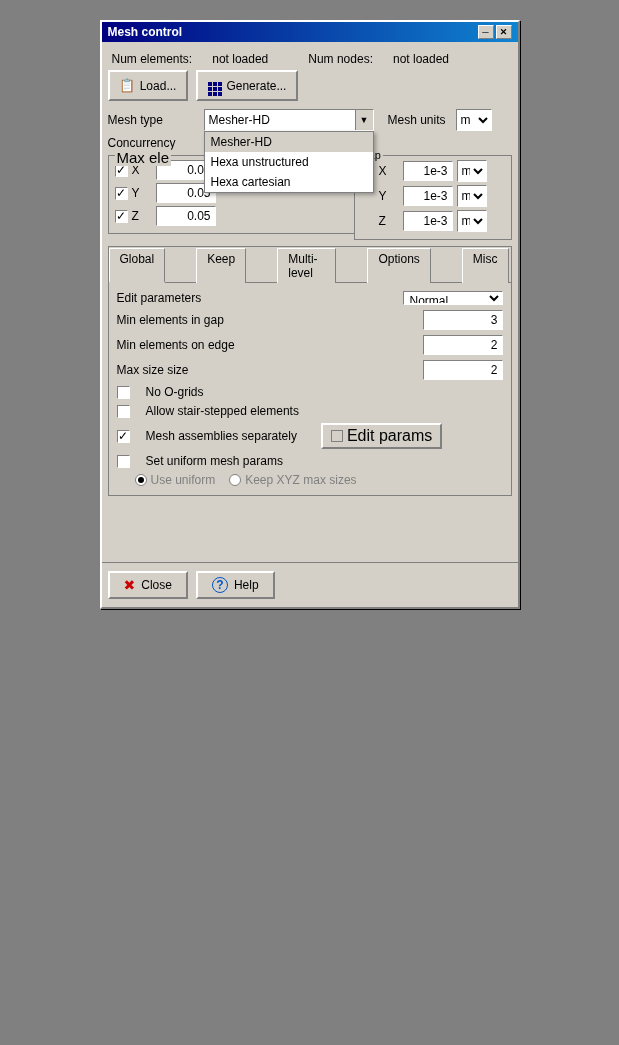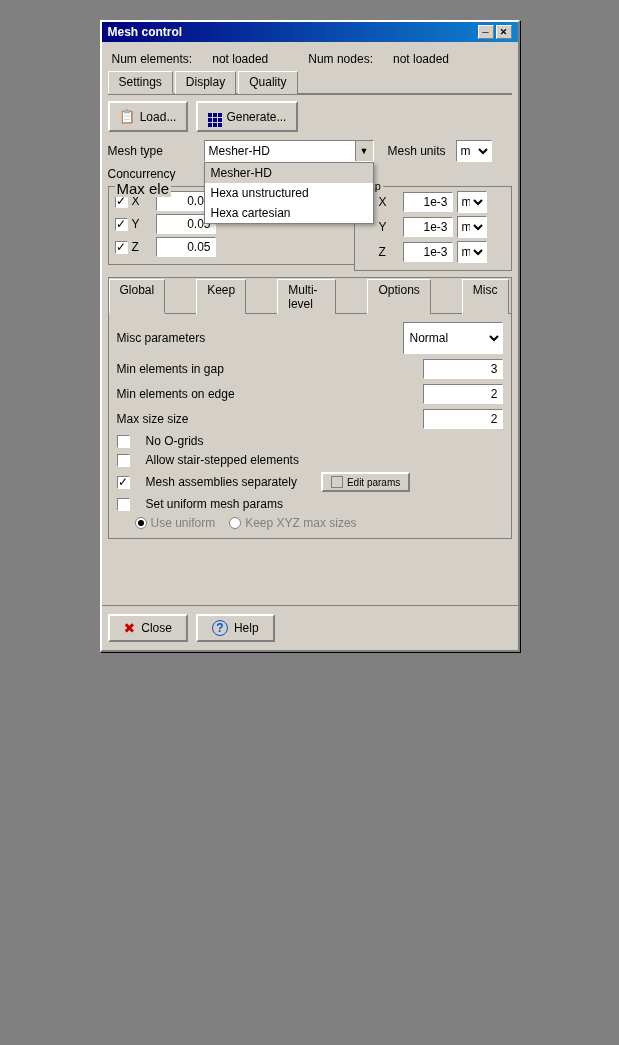"Settings" div.tabs-bar { html: <div> <div>Settings</div> <div>Display</div> <div>Quality</div> </div> -> none }
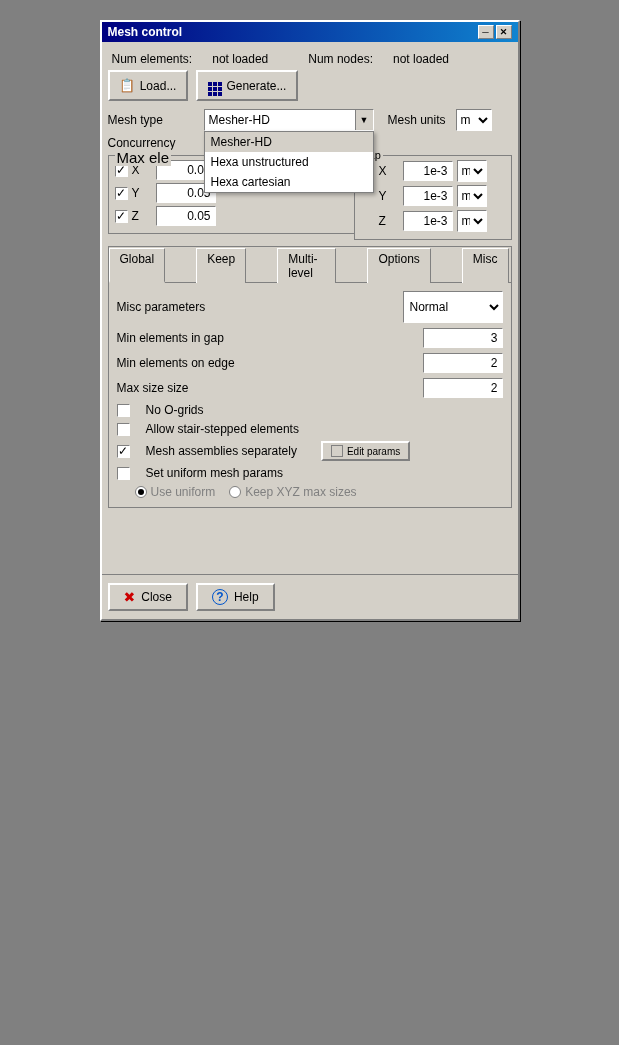"Misc parameters" span.param-label { text: Misc -> Edit }
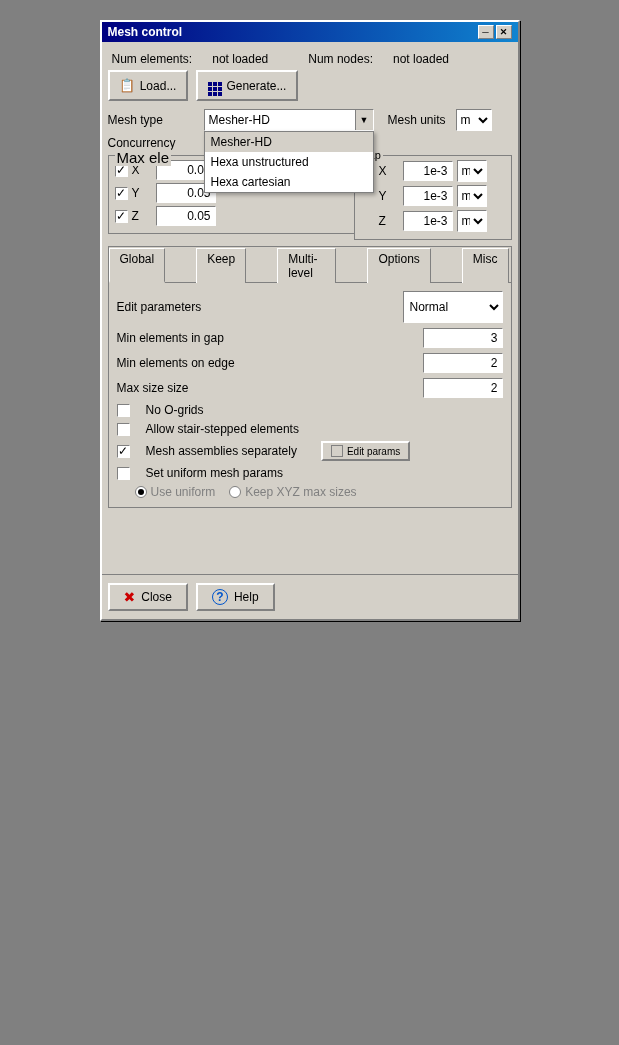"Normal" .param-select { height: 32px -> 14px }
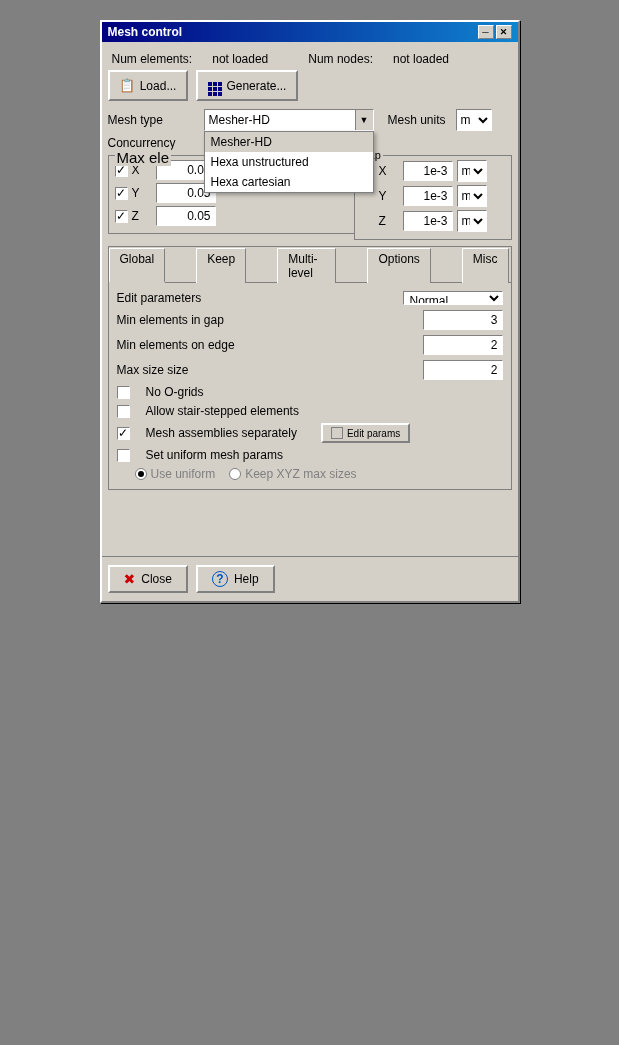"Edit params" .edit-params-btn { font-size: 10px -> 16px }
